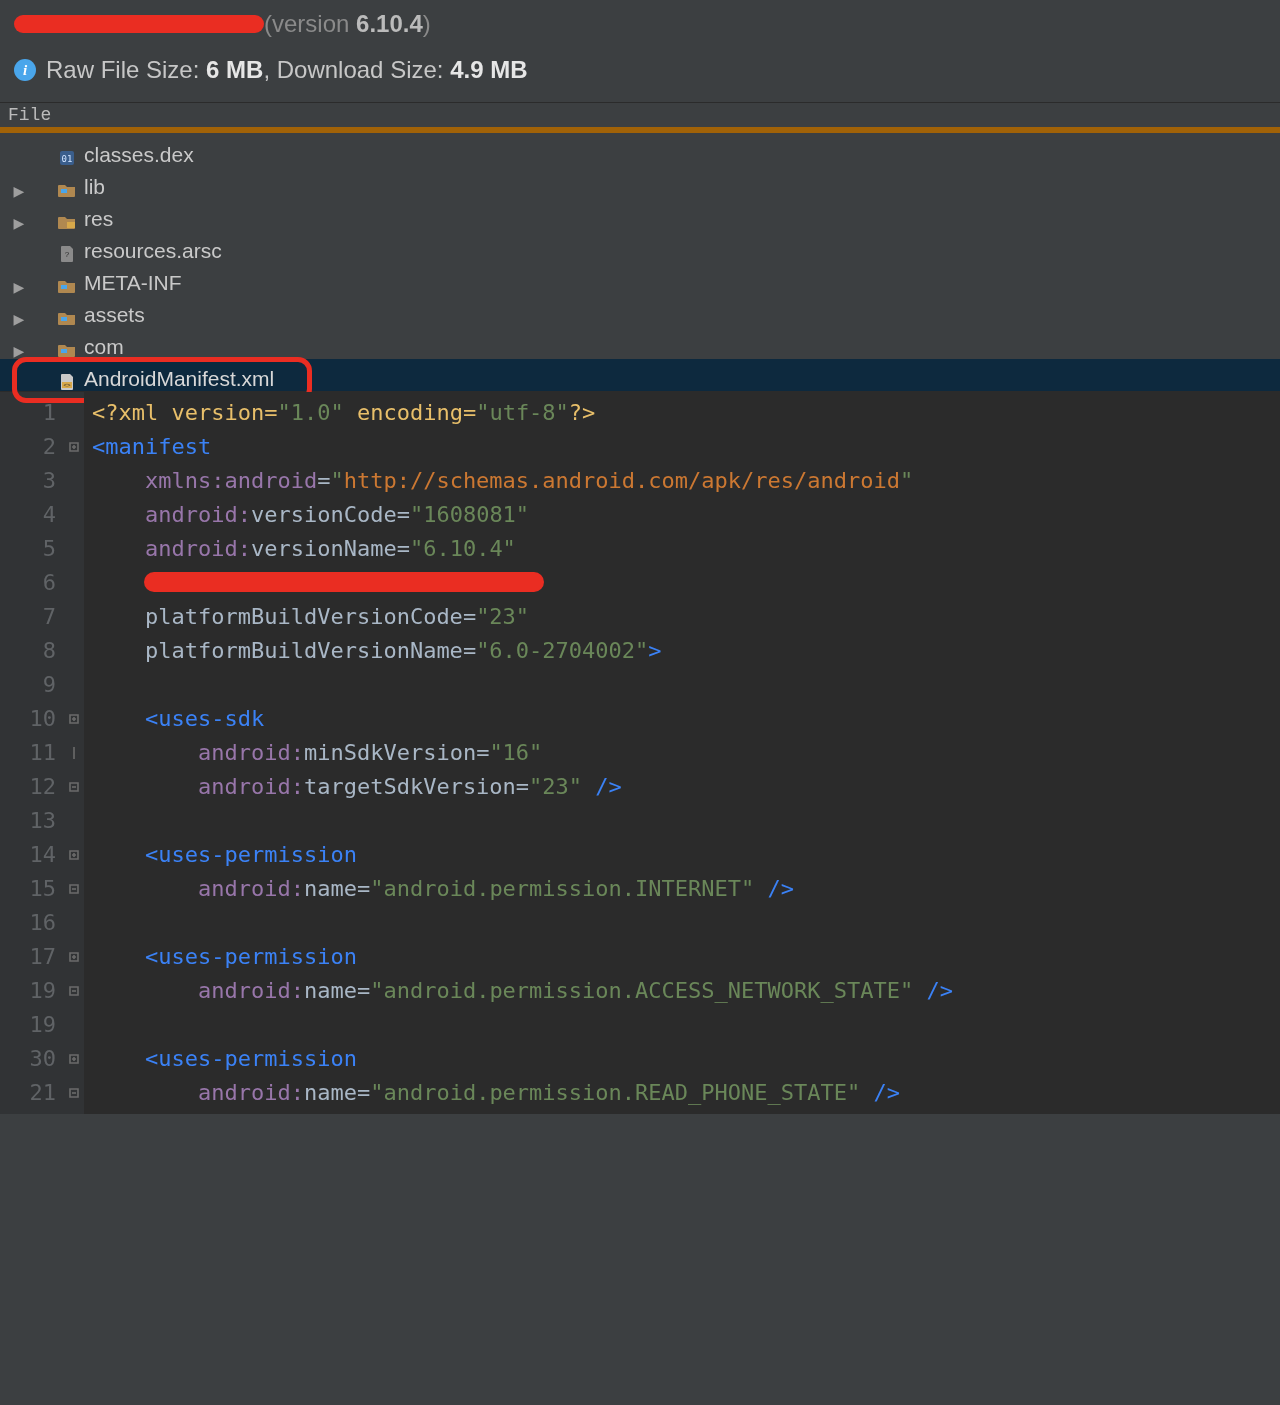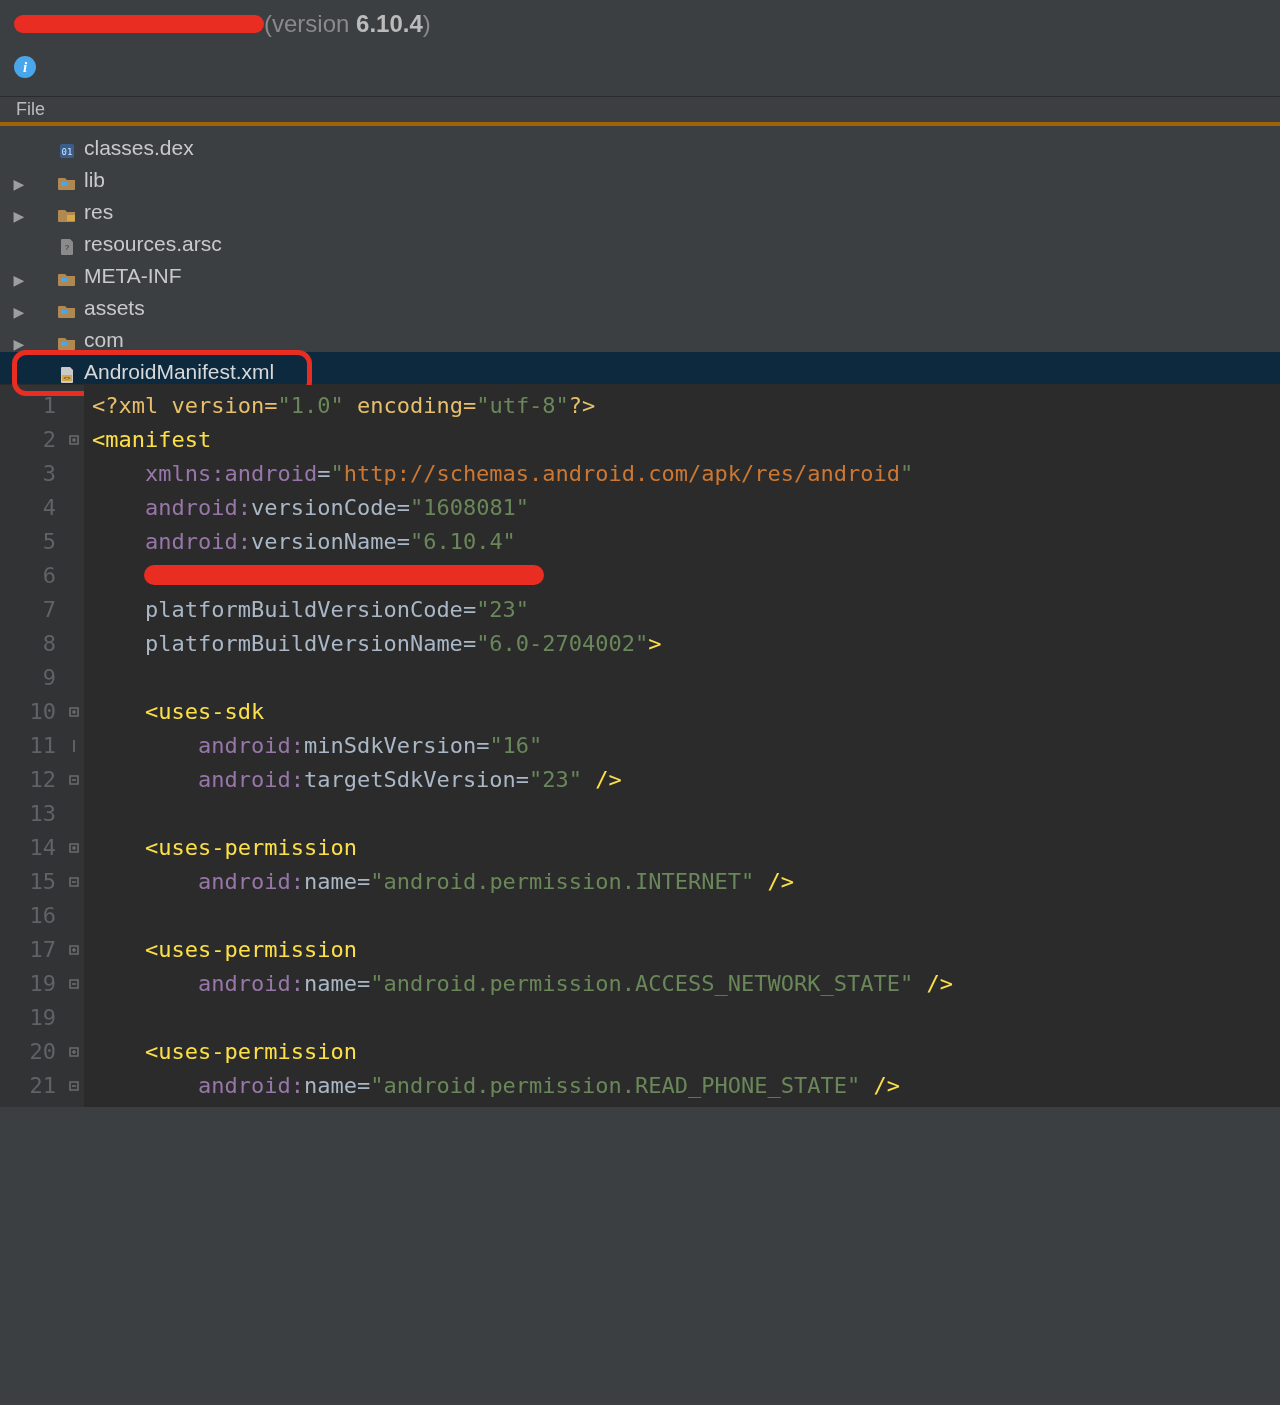"Raw File Size: 6 MB," span { html: none -> <span> <span>Raw File Size: </span><b>6 MB</b><span>, </span><span>Download Size: </span><b>4.9 MB</b> </span> }
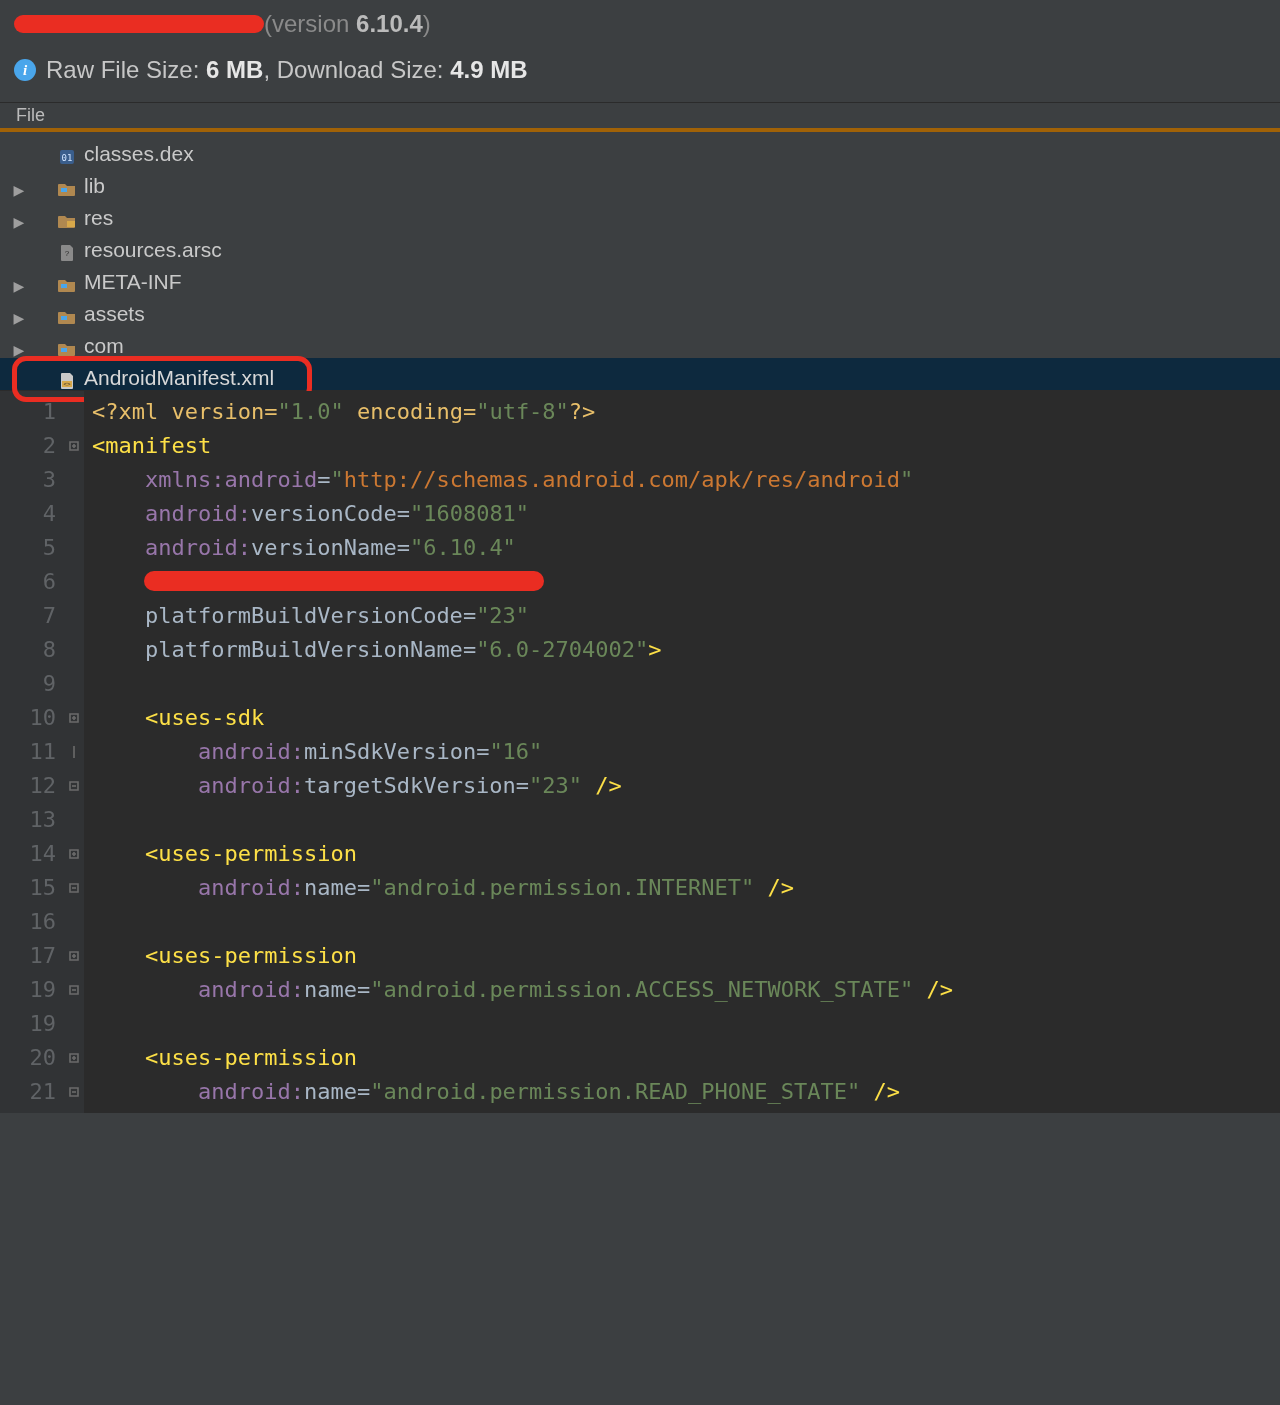"File" .tree-hdr { border-bottom: 4px solid #a16207 -> 6px solid #a16207; font-family: Liberation Sans, sans-serif -> Liberation Mono, monospace; padding: 2px 16px -> 2px 8px }
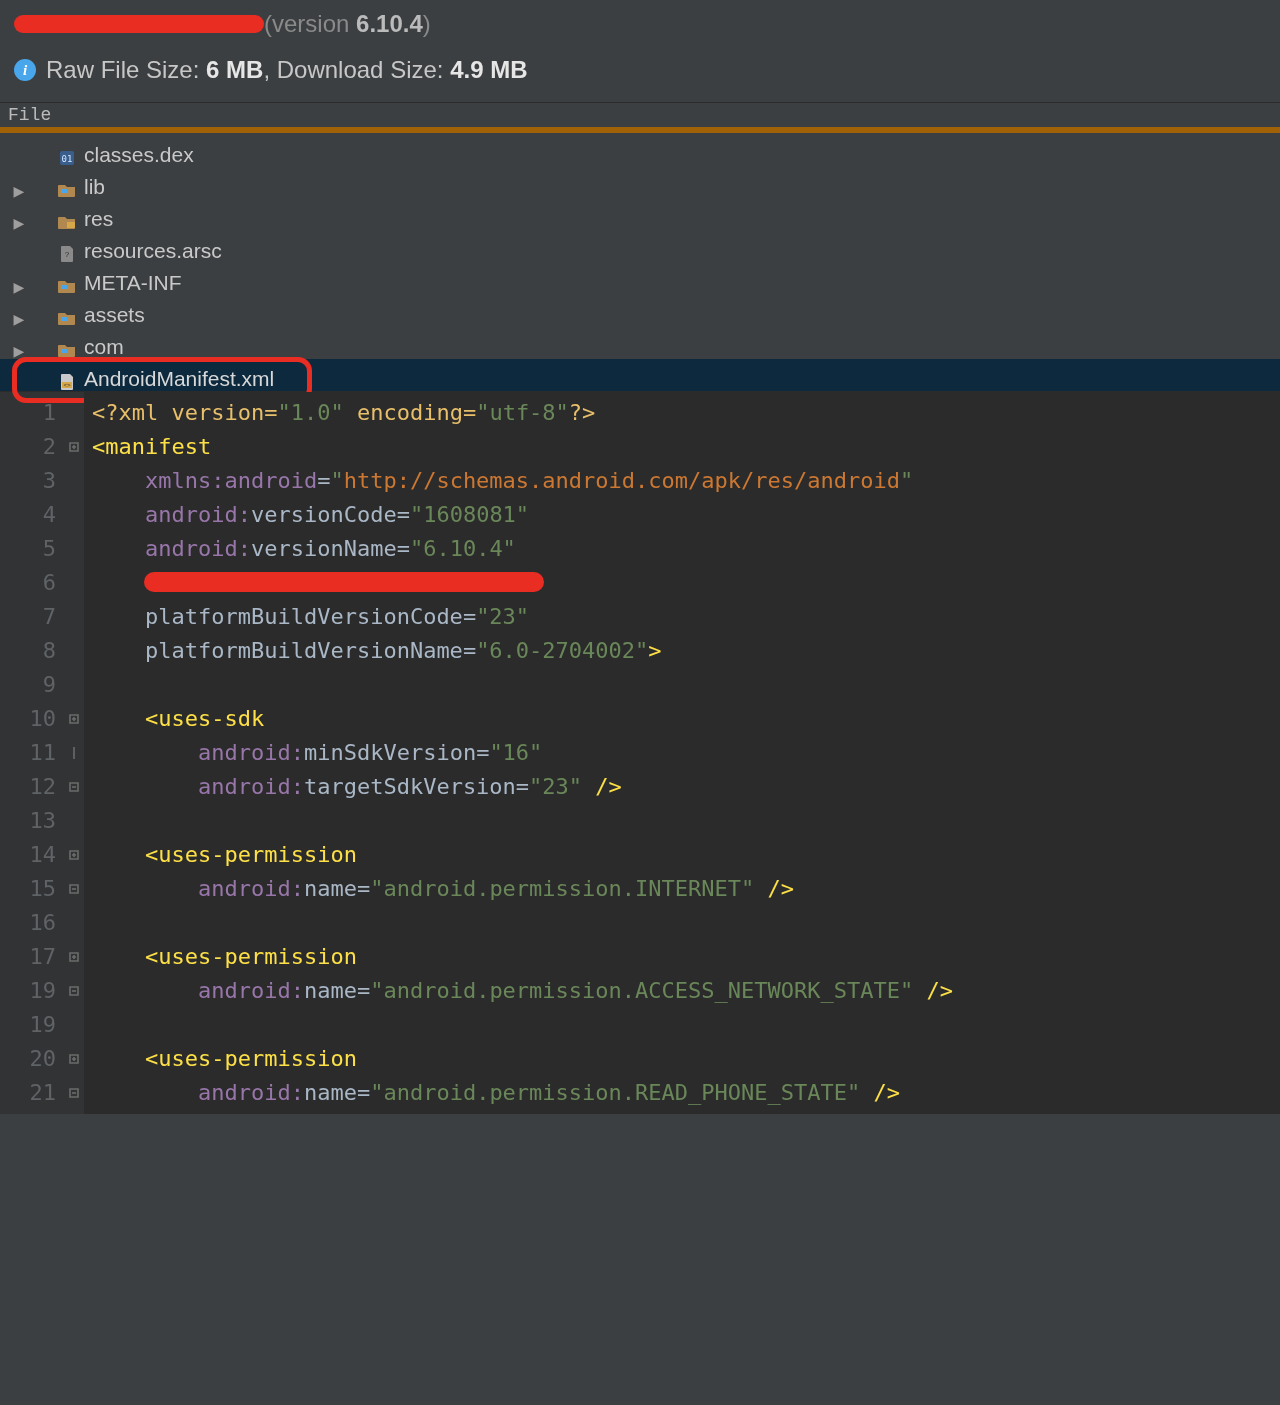"<manifest" .tag { color: #fde047 -> #3b82f6 }
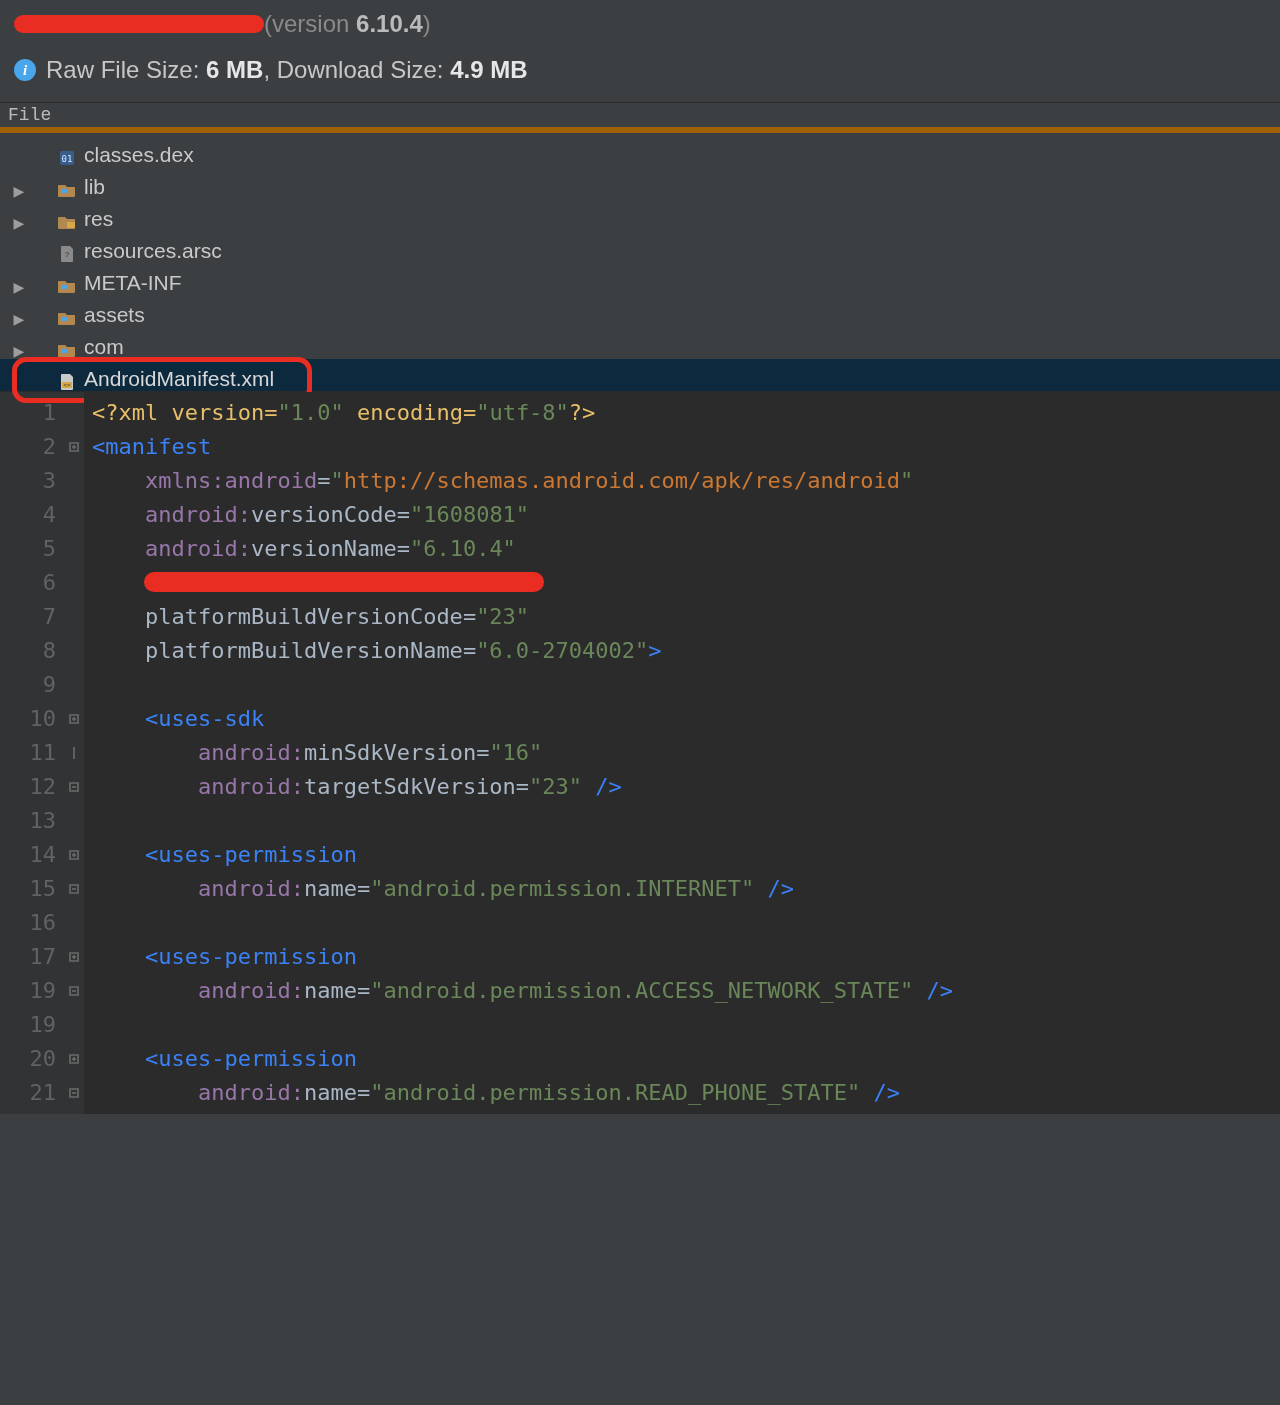"20" div.ln { text: 20 -> 30 }
